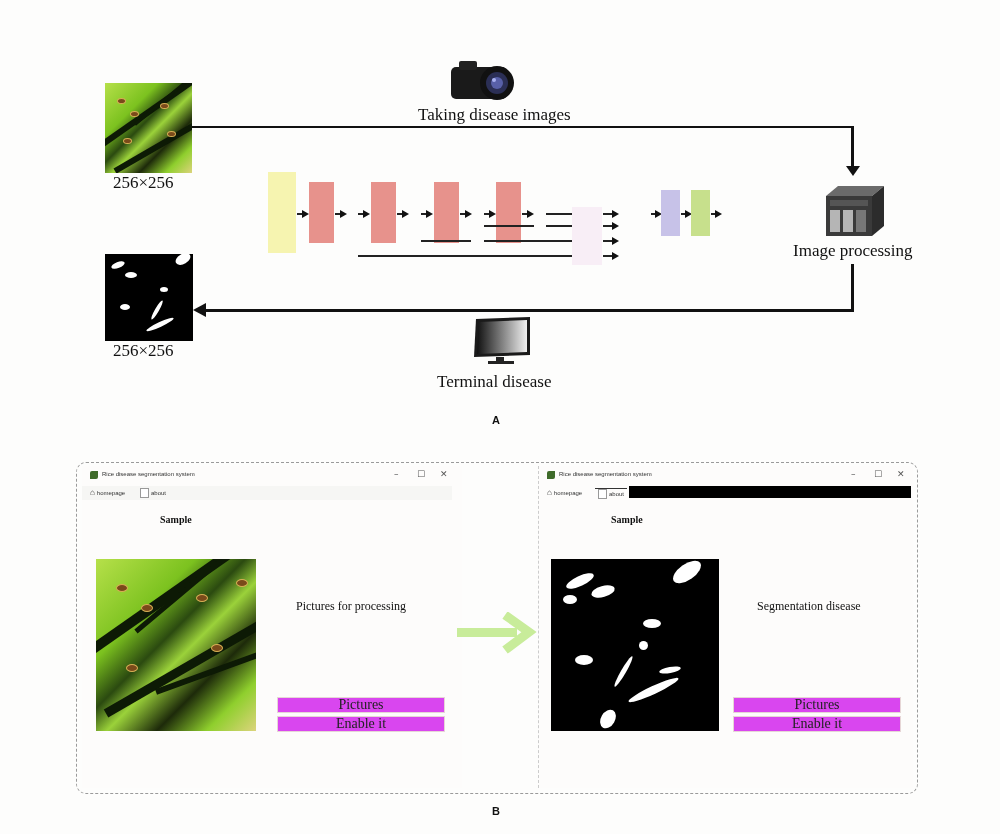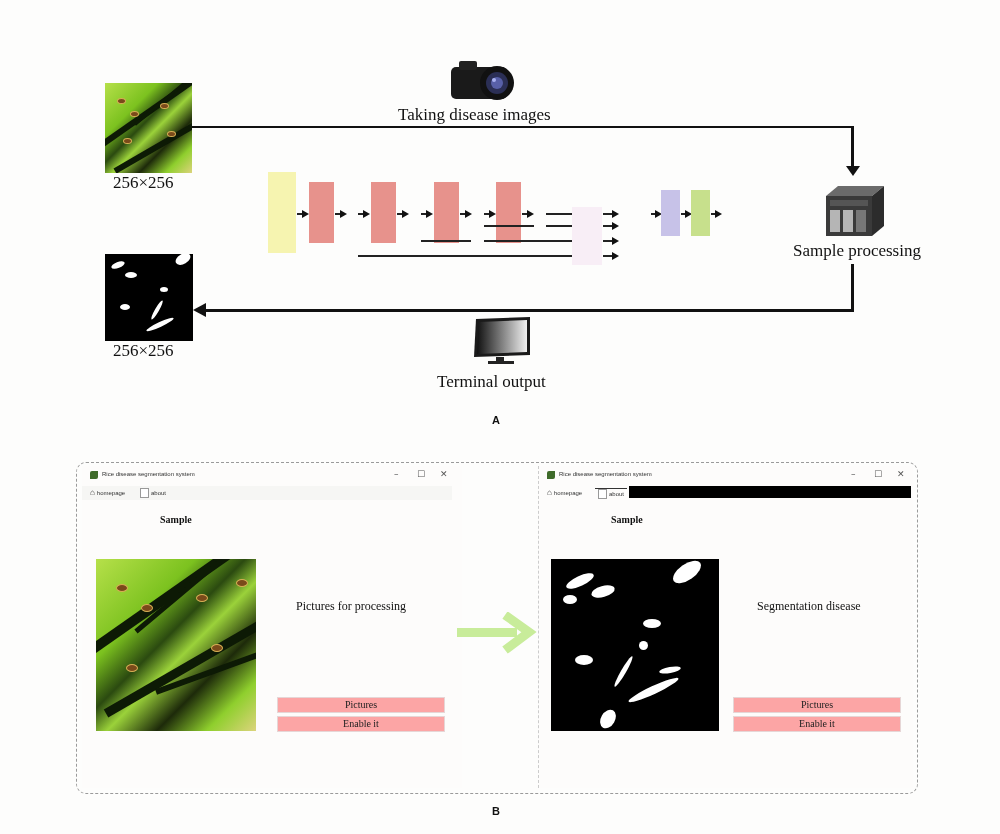"Taking disease images" div.abs { left: 398px -> 418px }
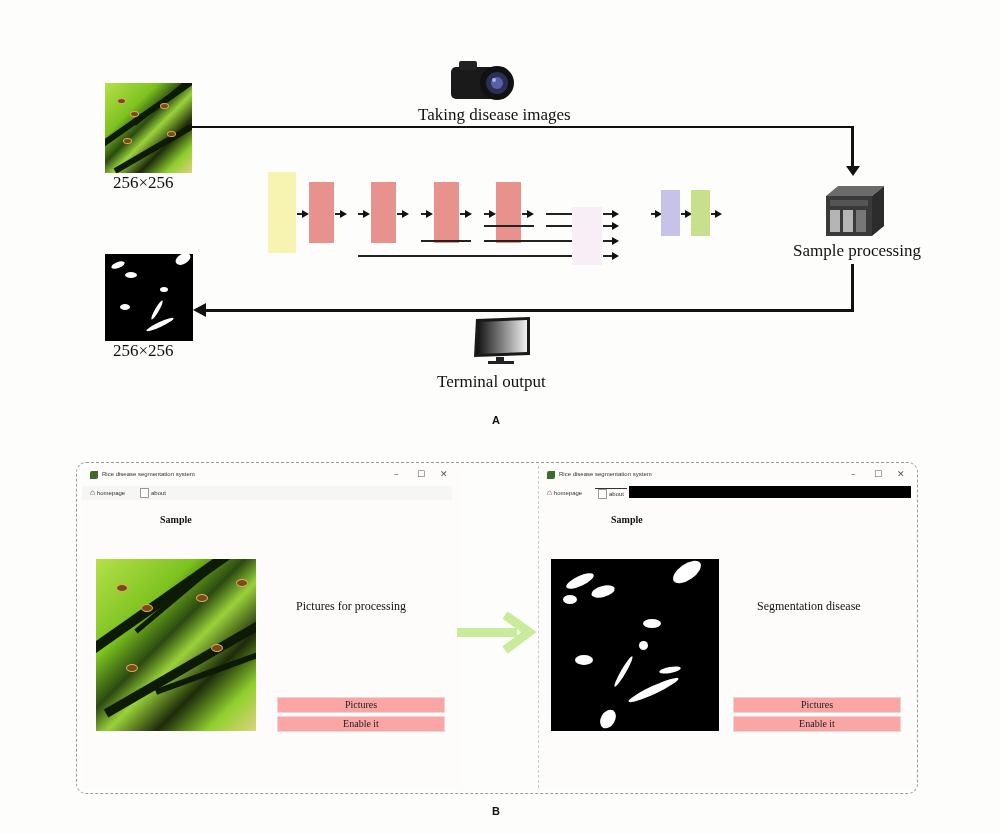"Sample processing" div.abs { text: Sample -> Image }
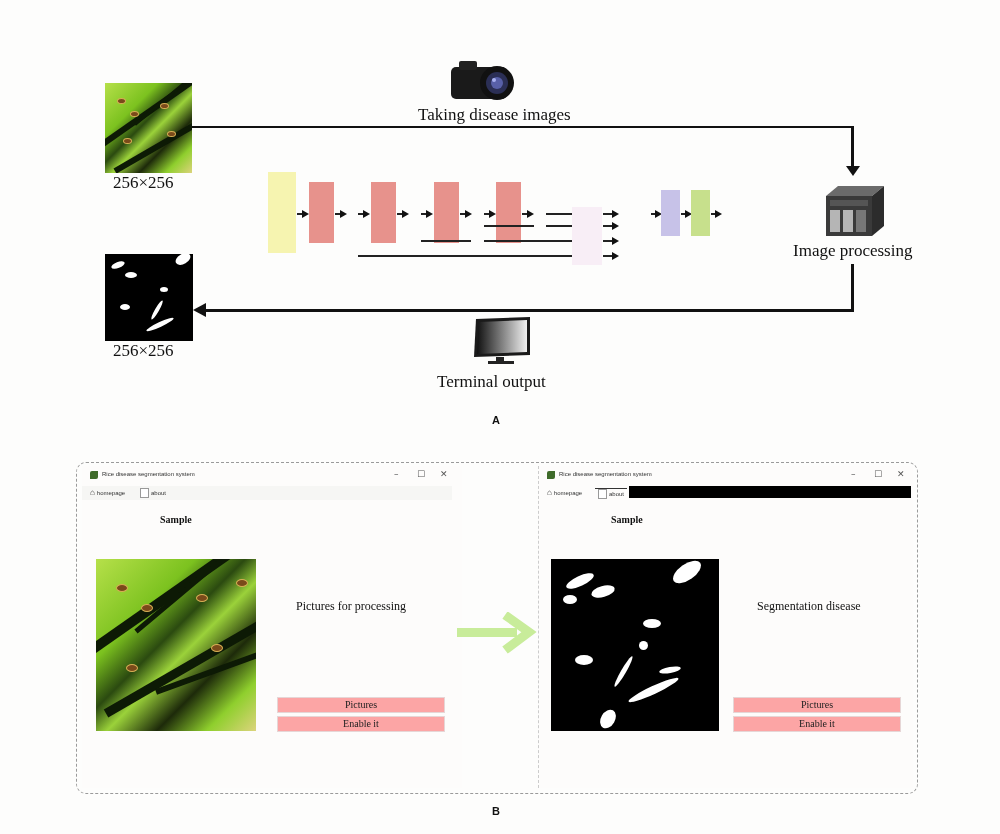"Terminal output" div.abs { text: output -> disease }
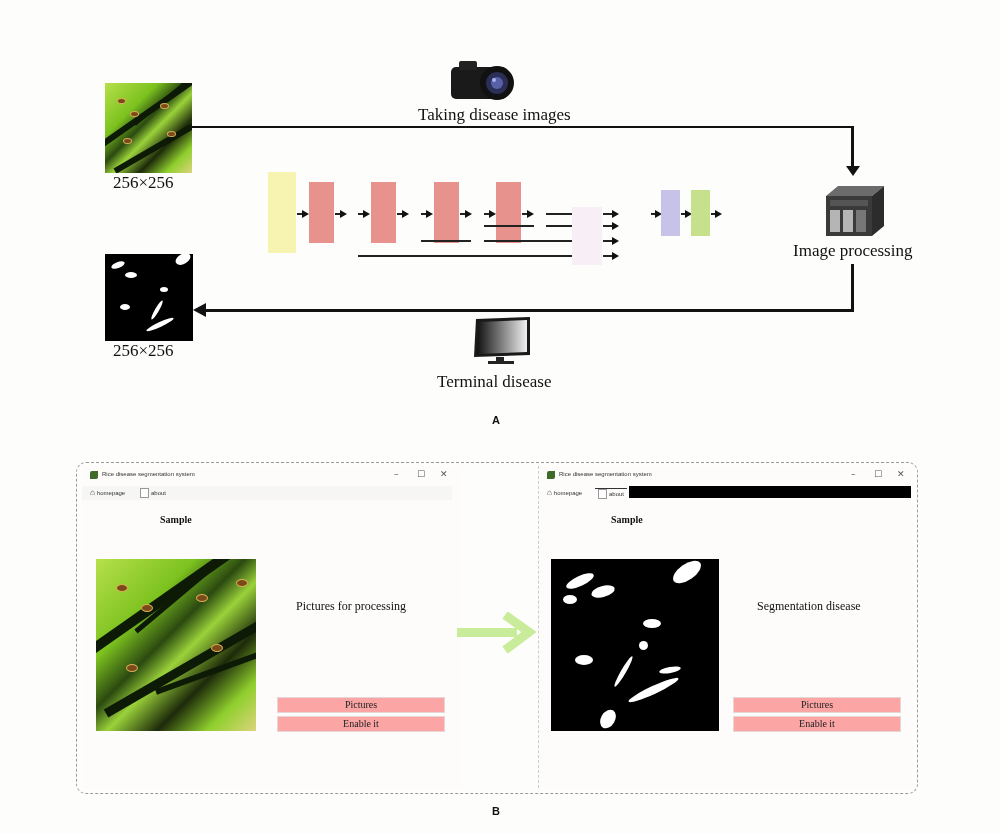"Pictures" .win-btn { background: #fca5a5 -> #d946ef; font-size: 10px -> 14px }
